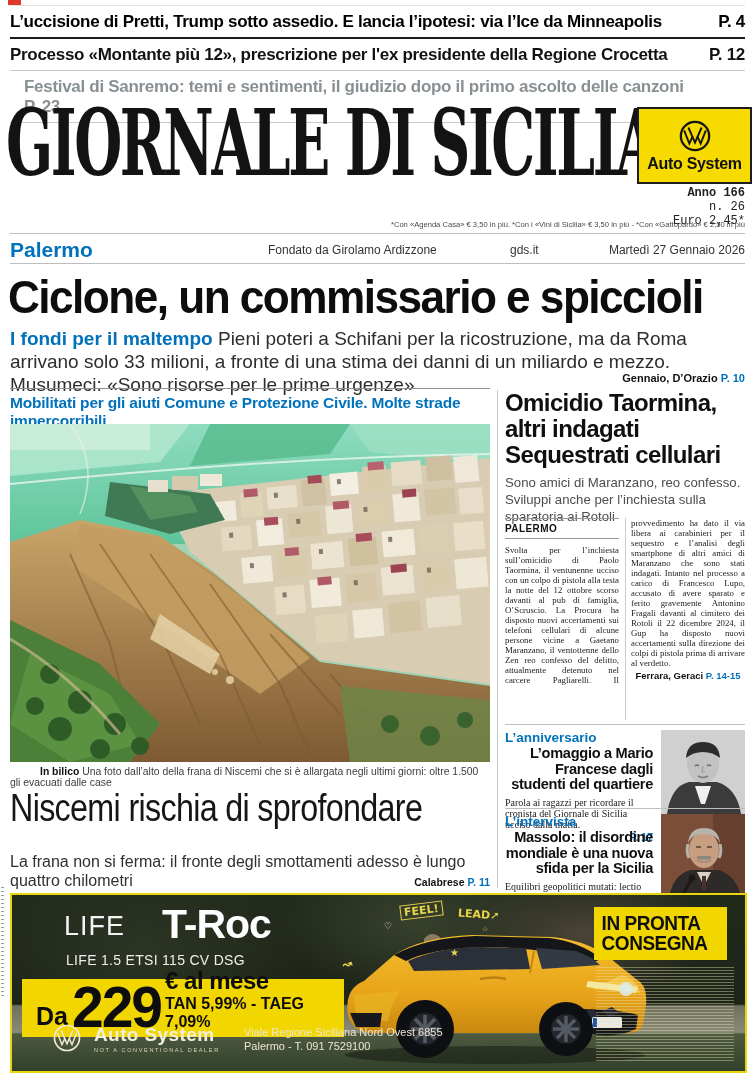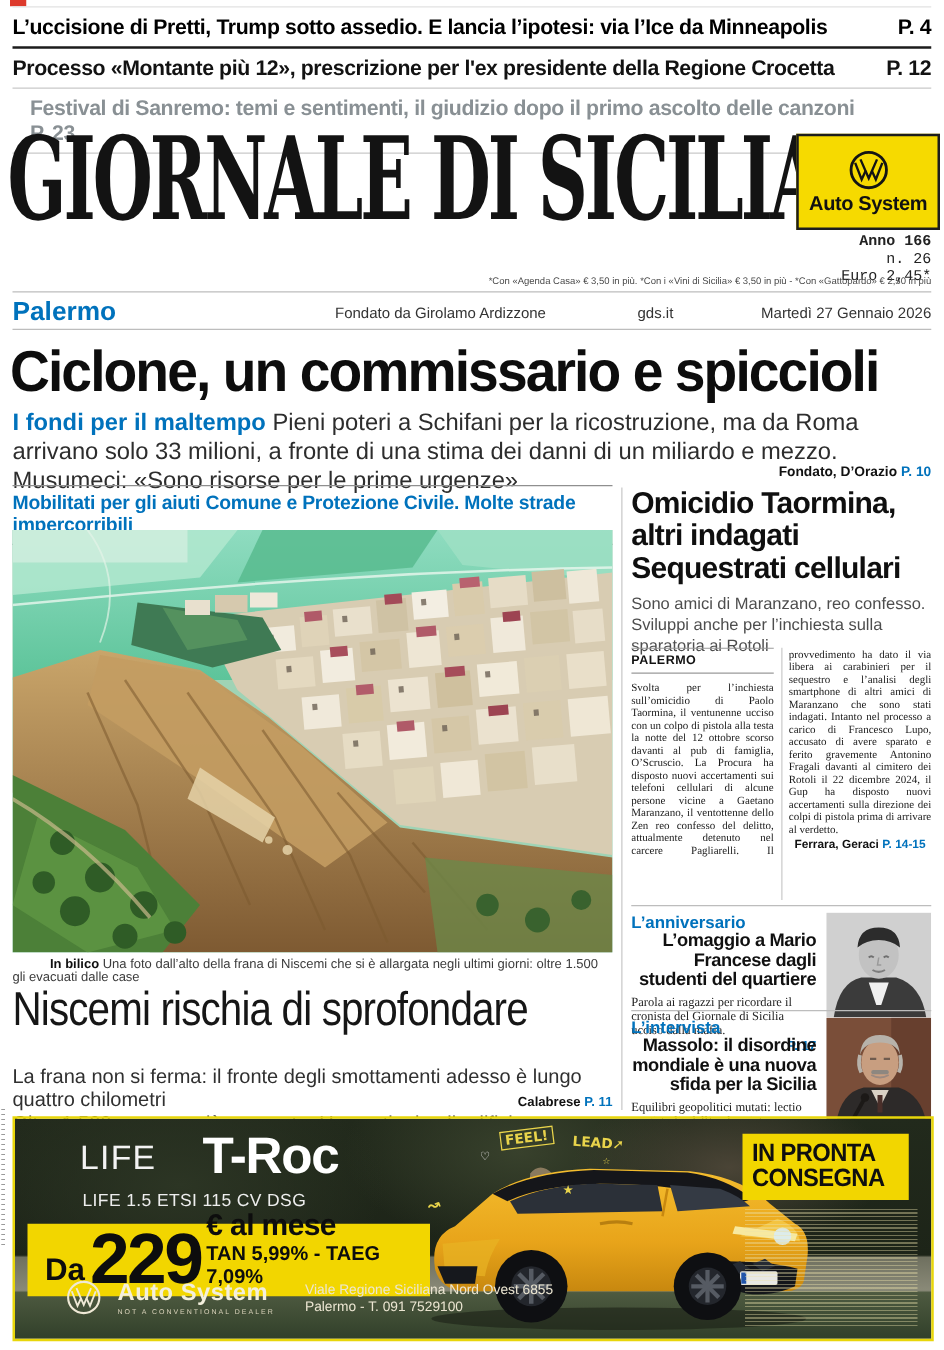"Fondato, D’Orazio" span { text: Fondato -> Gennaio }
